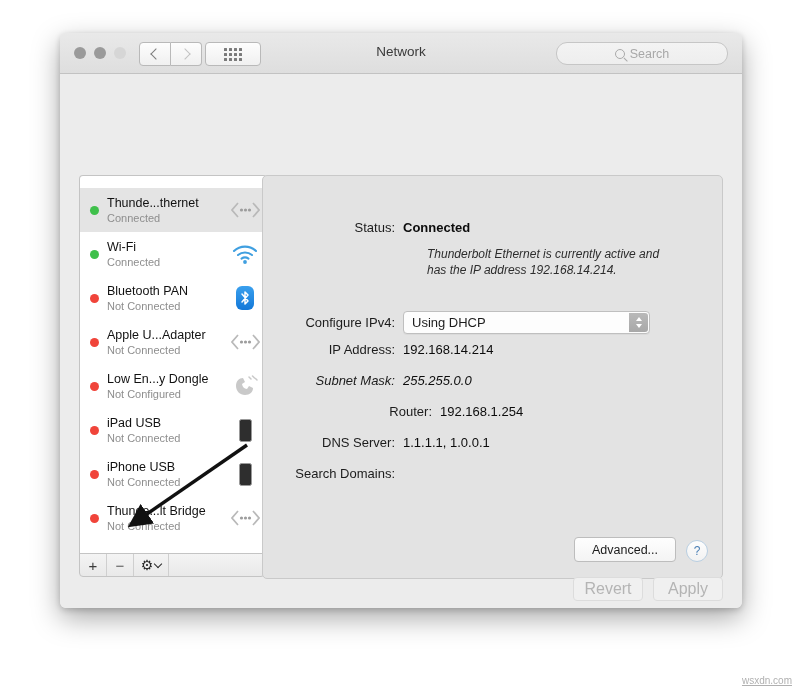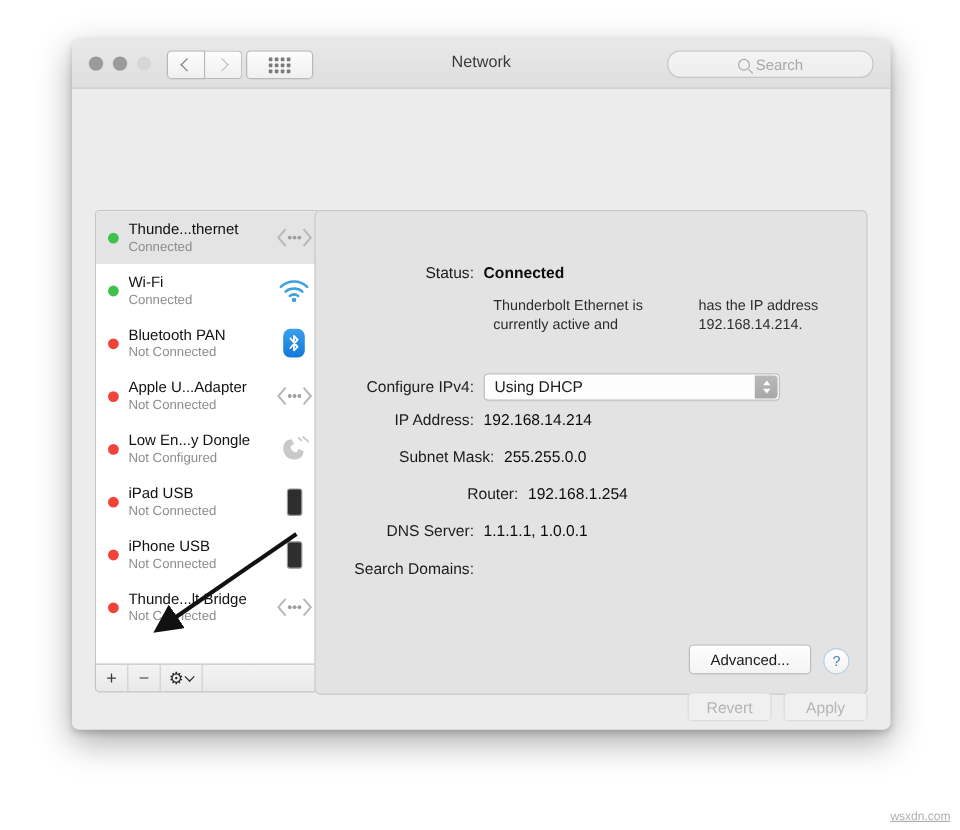"Thunde...thernet" .svc.selected { margin-top: none -> 12px }
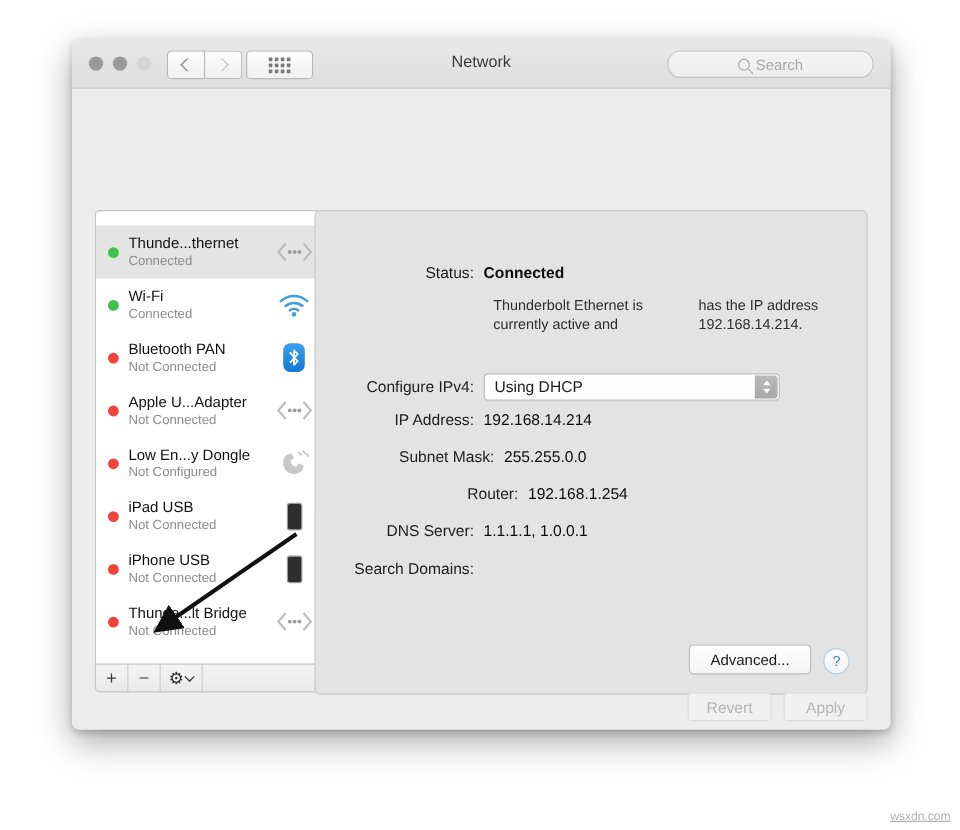"Thunderbolt Ethernet is currently active" div.row { flex-direction: row -> column; font-style: none -> italic; left: 148px -> 164px }
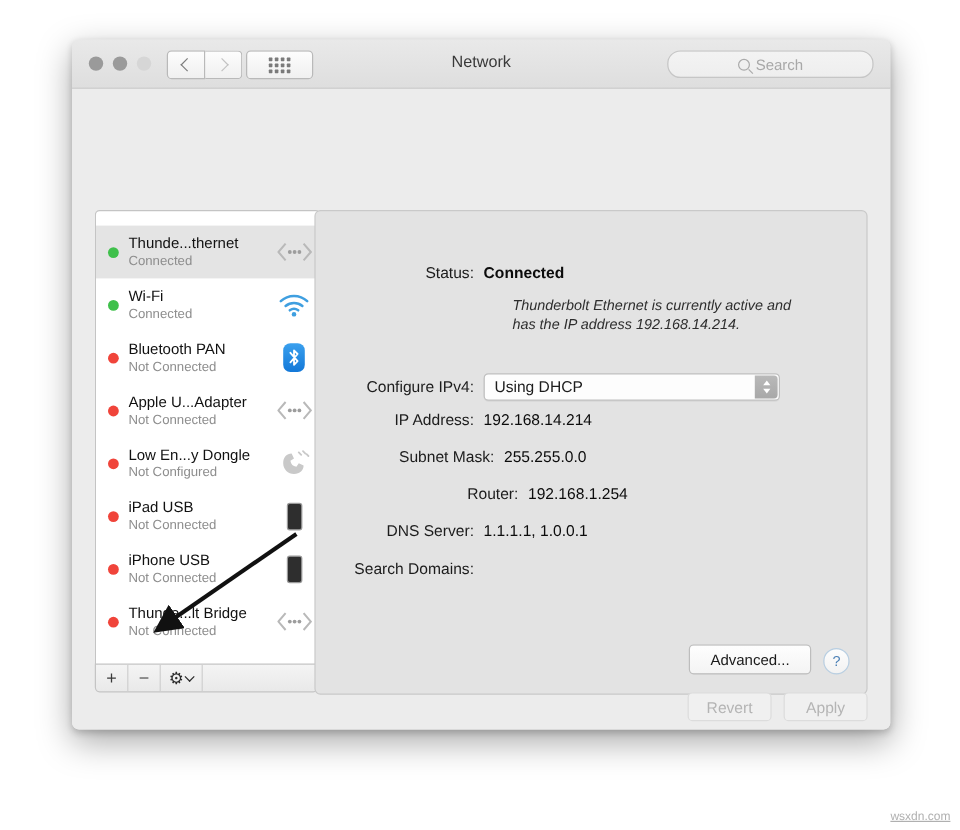"Subnet Mask:" div.row { font-style: none -> italic; left: 17px -> 0px }
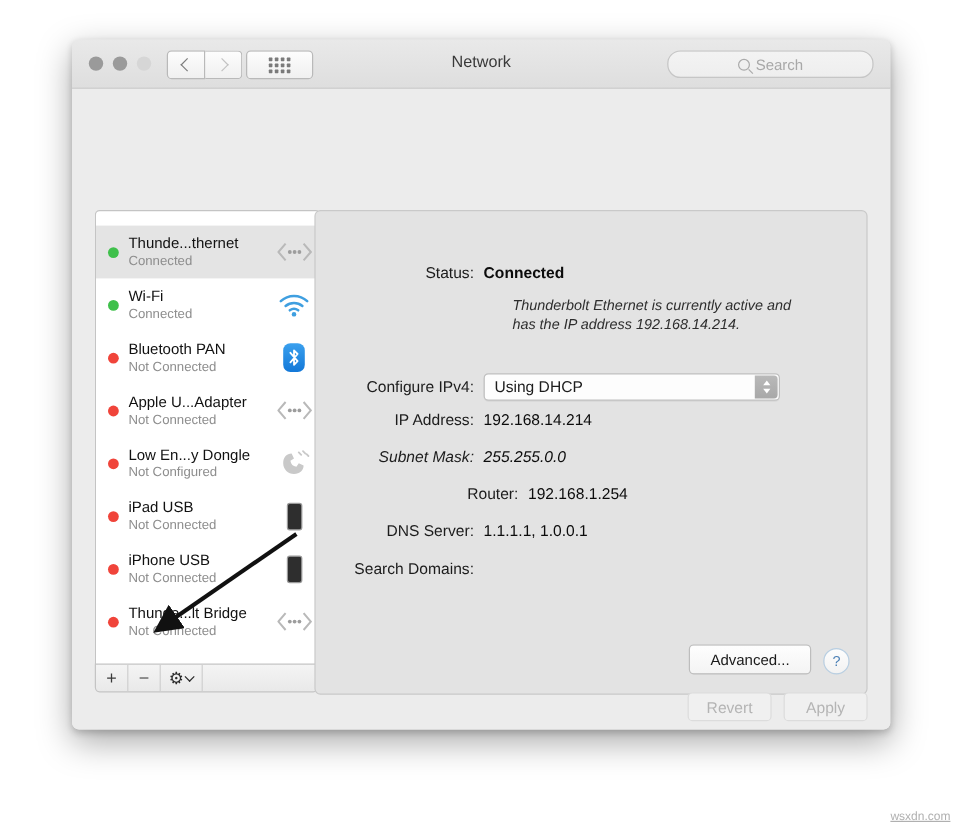"Revert" .fbtn { font-size: 13px -> 16px }
